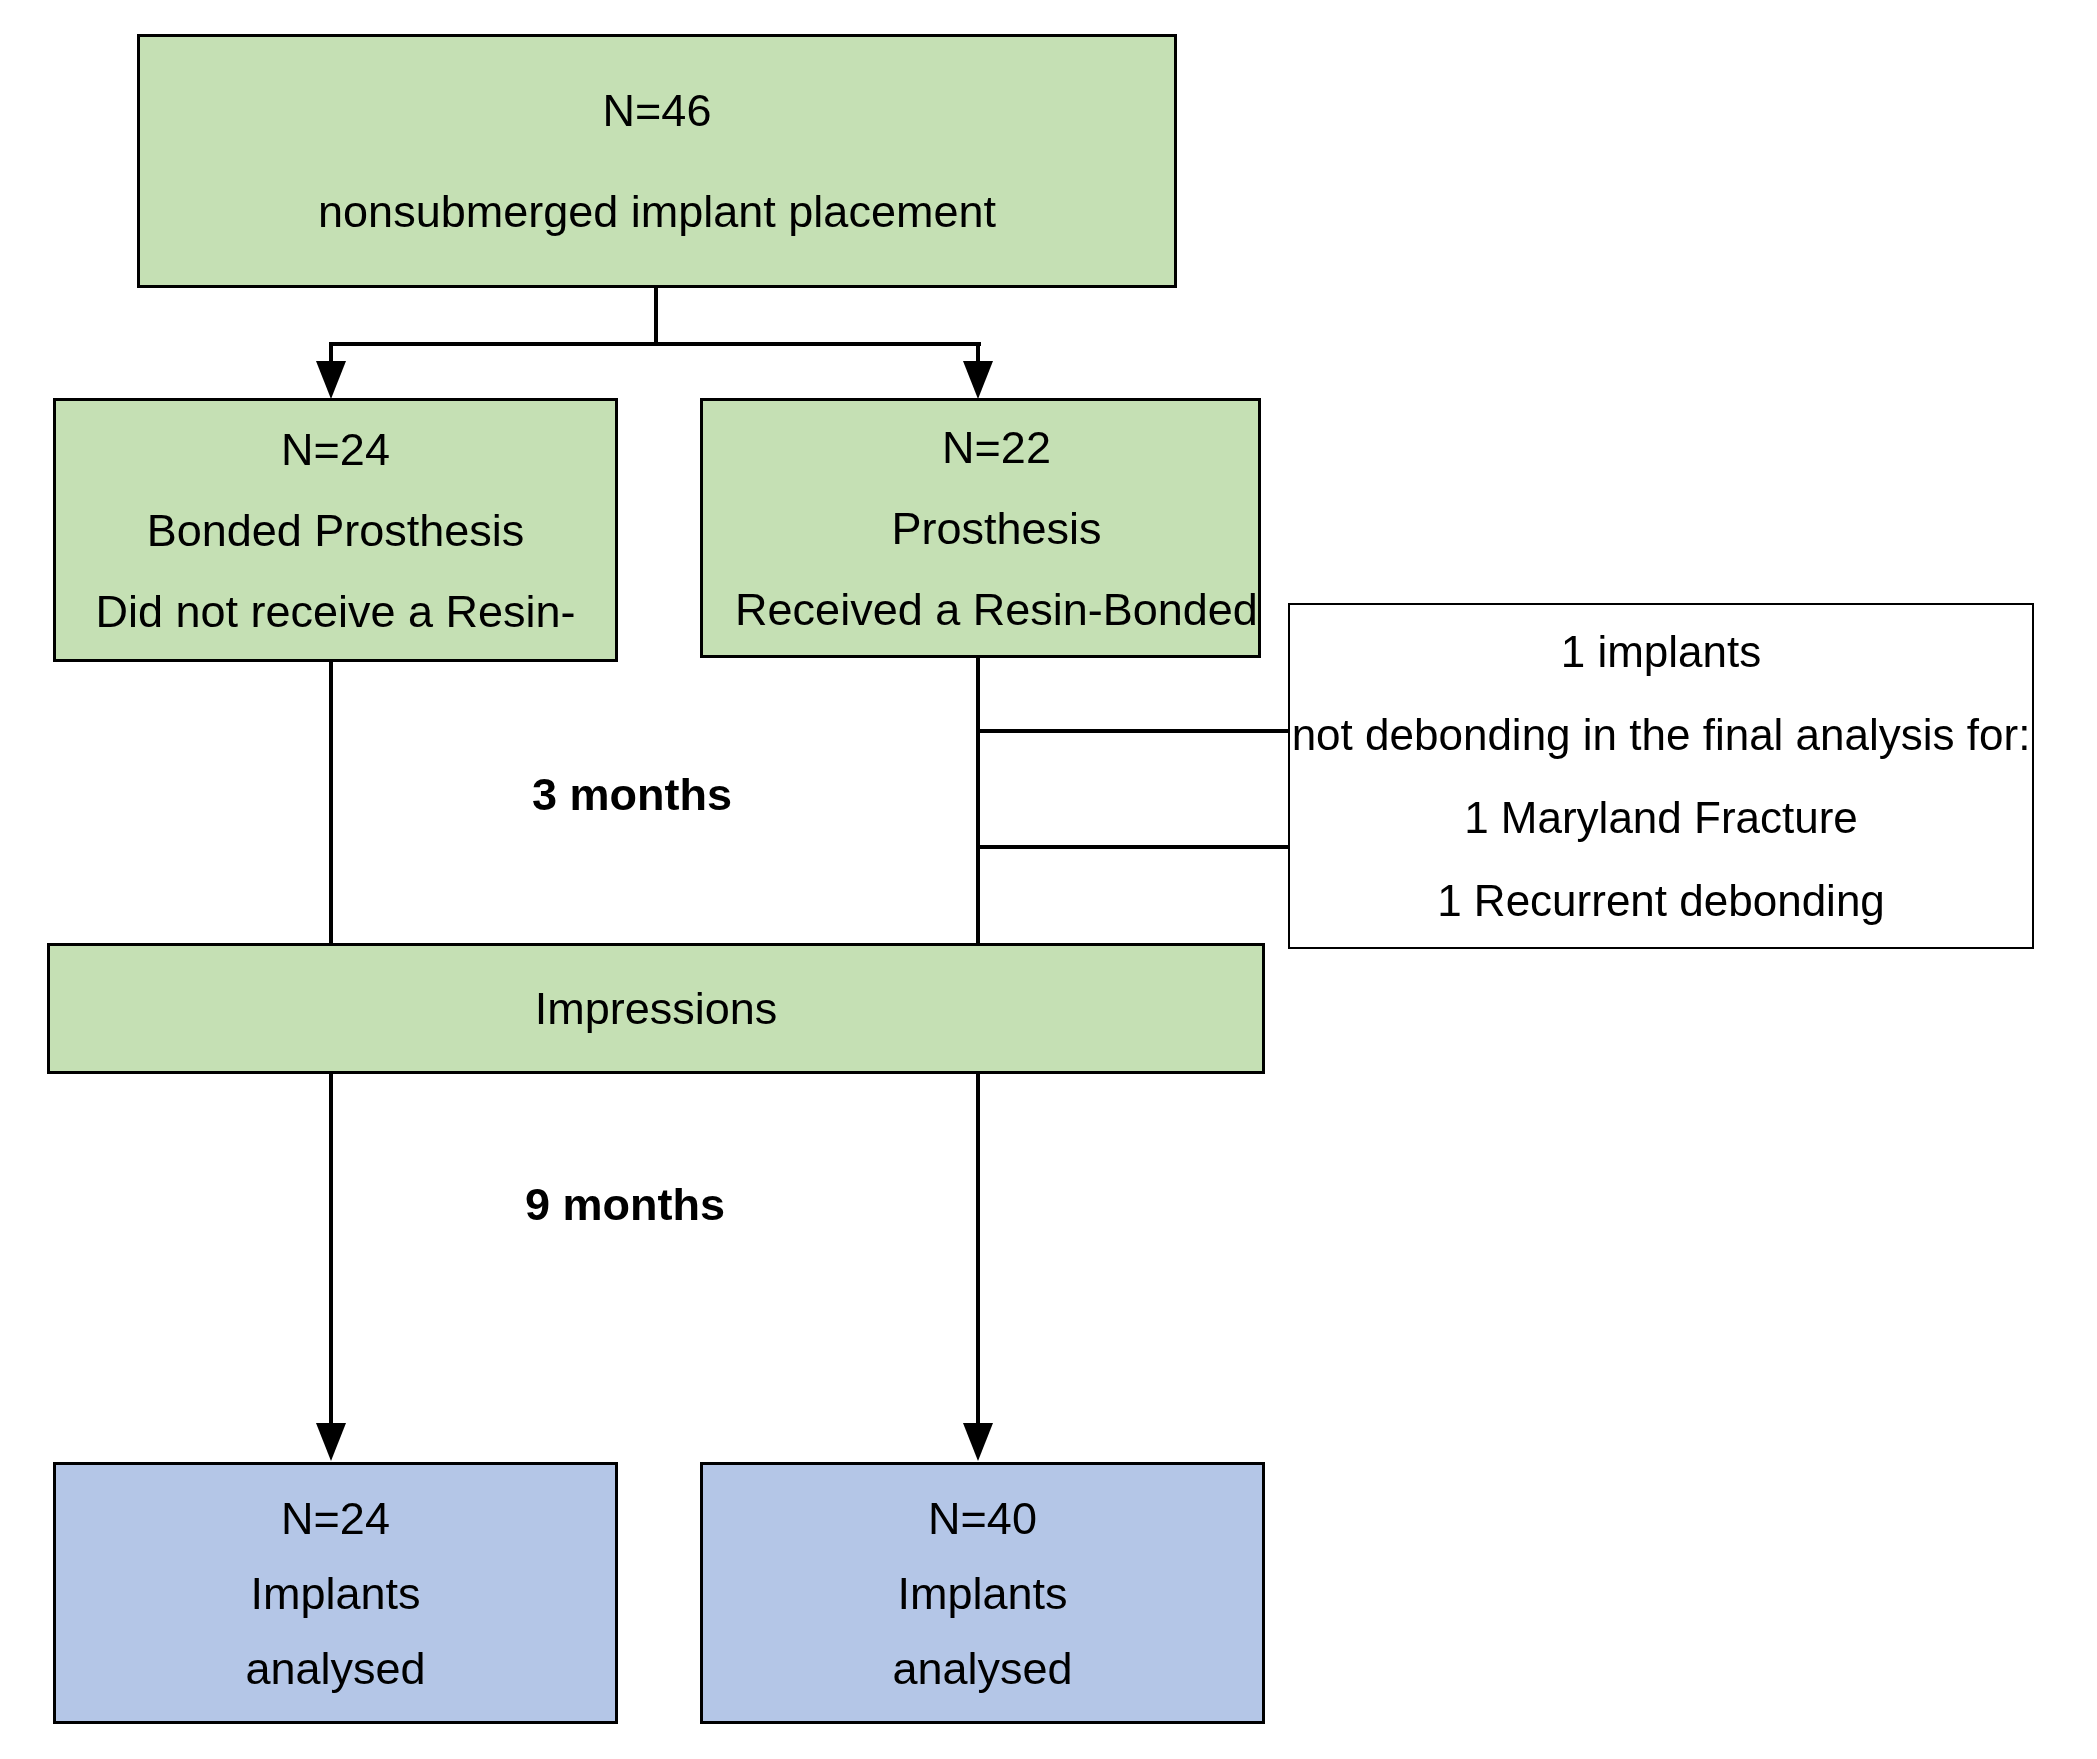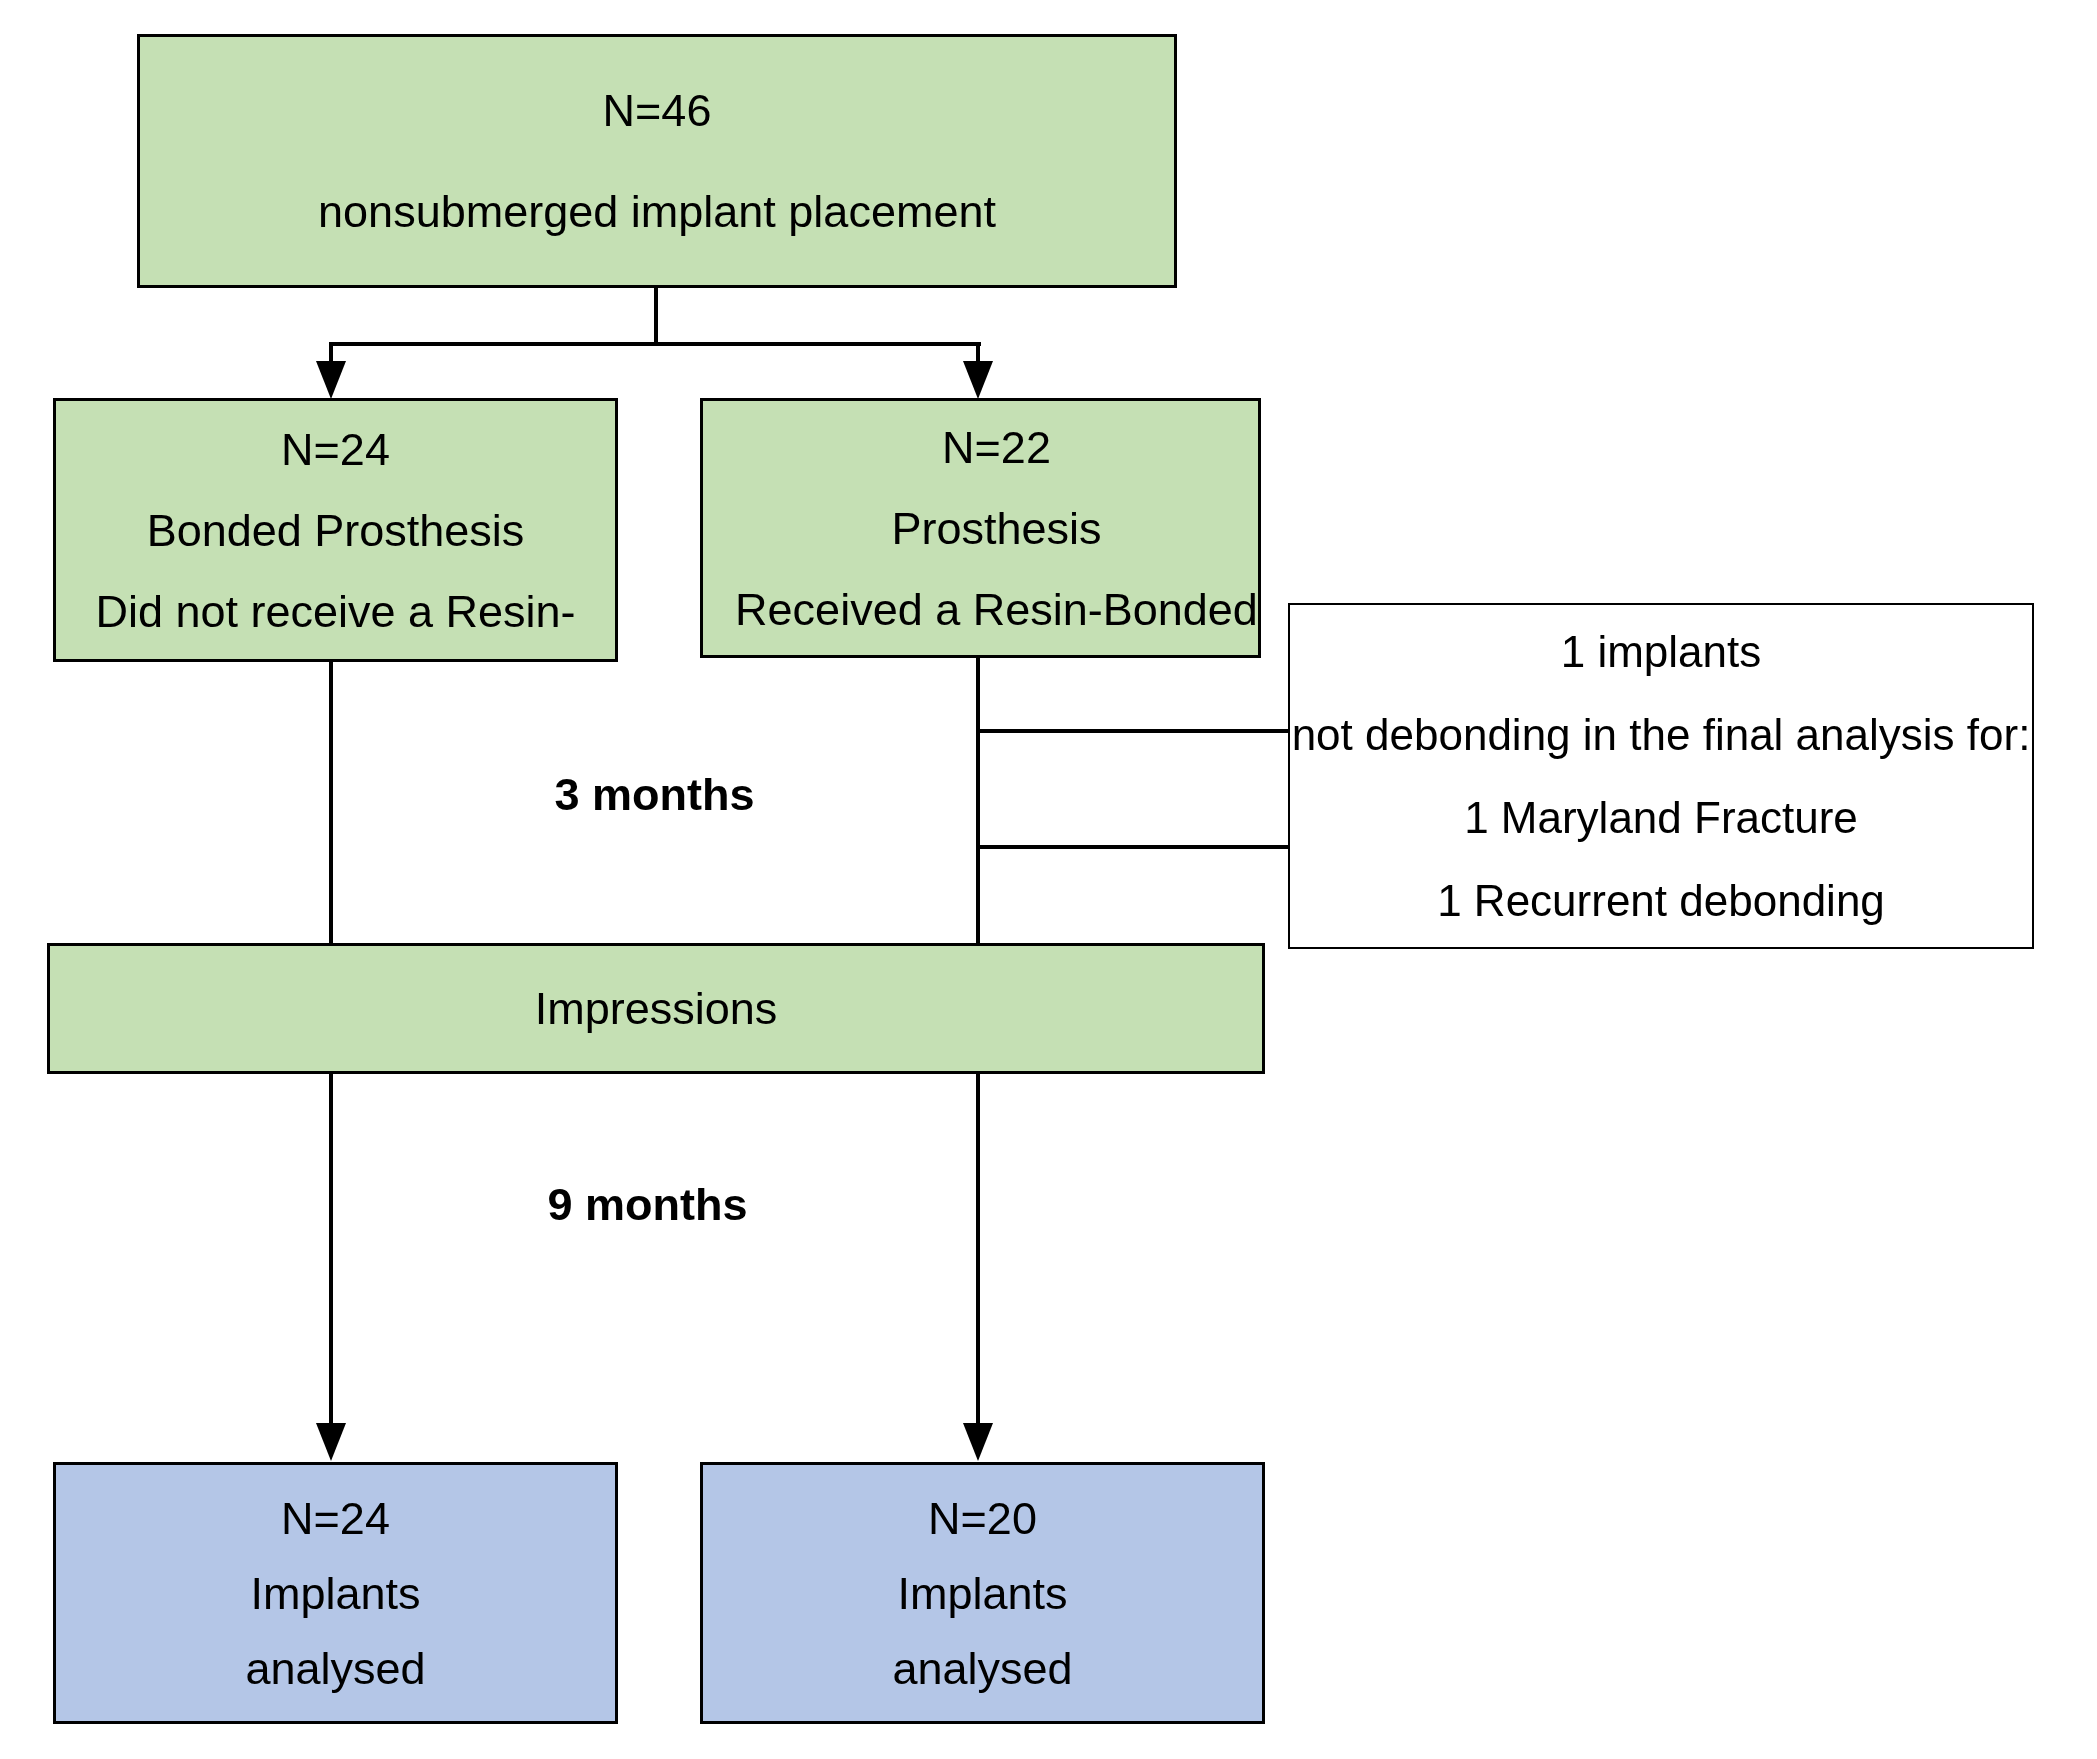"3 months" .flow-label { text-align: center -> left }
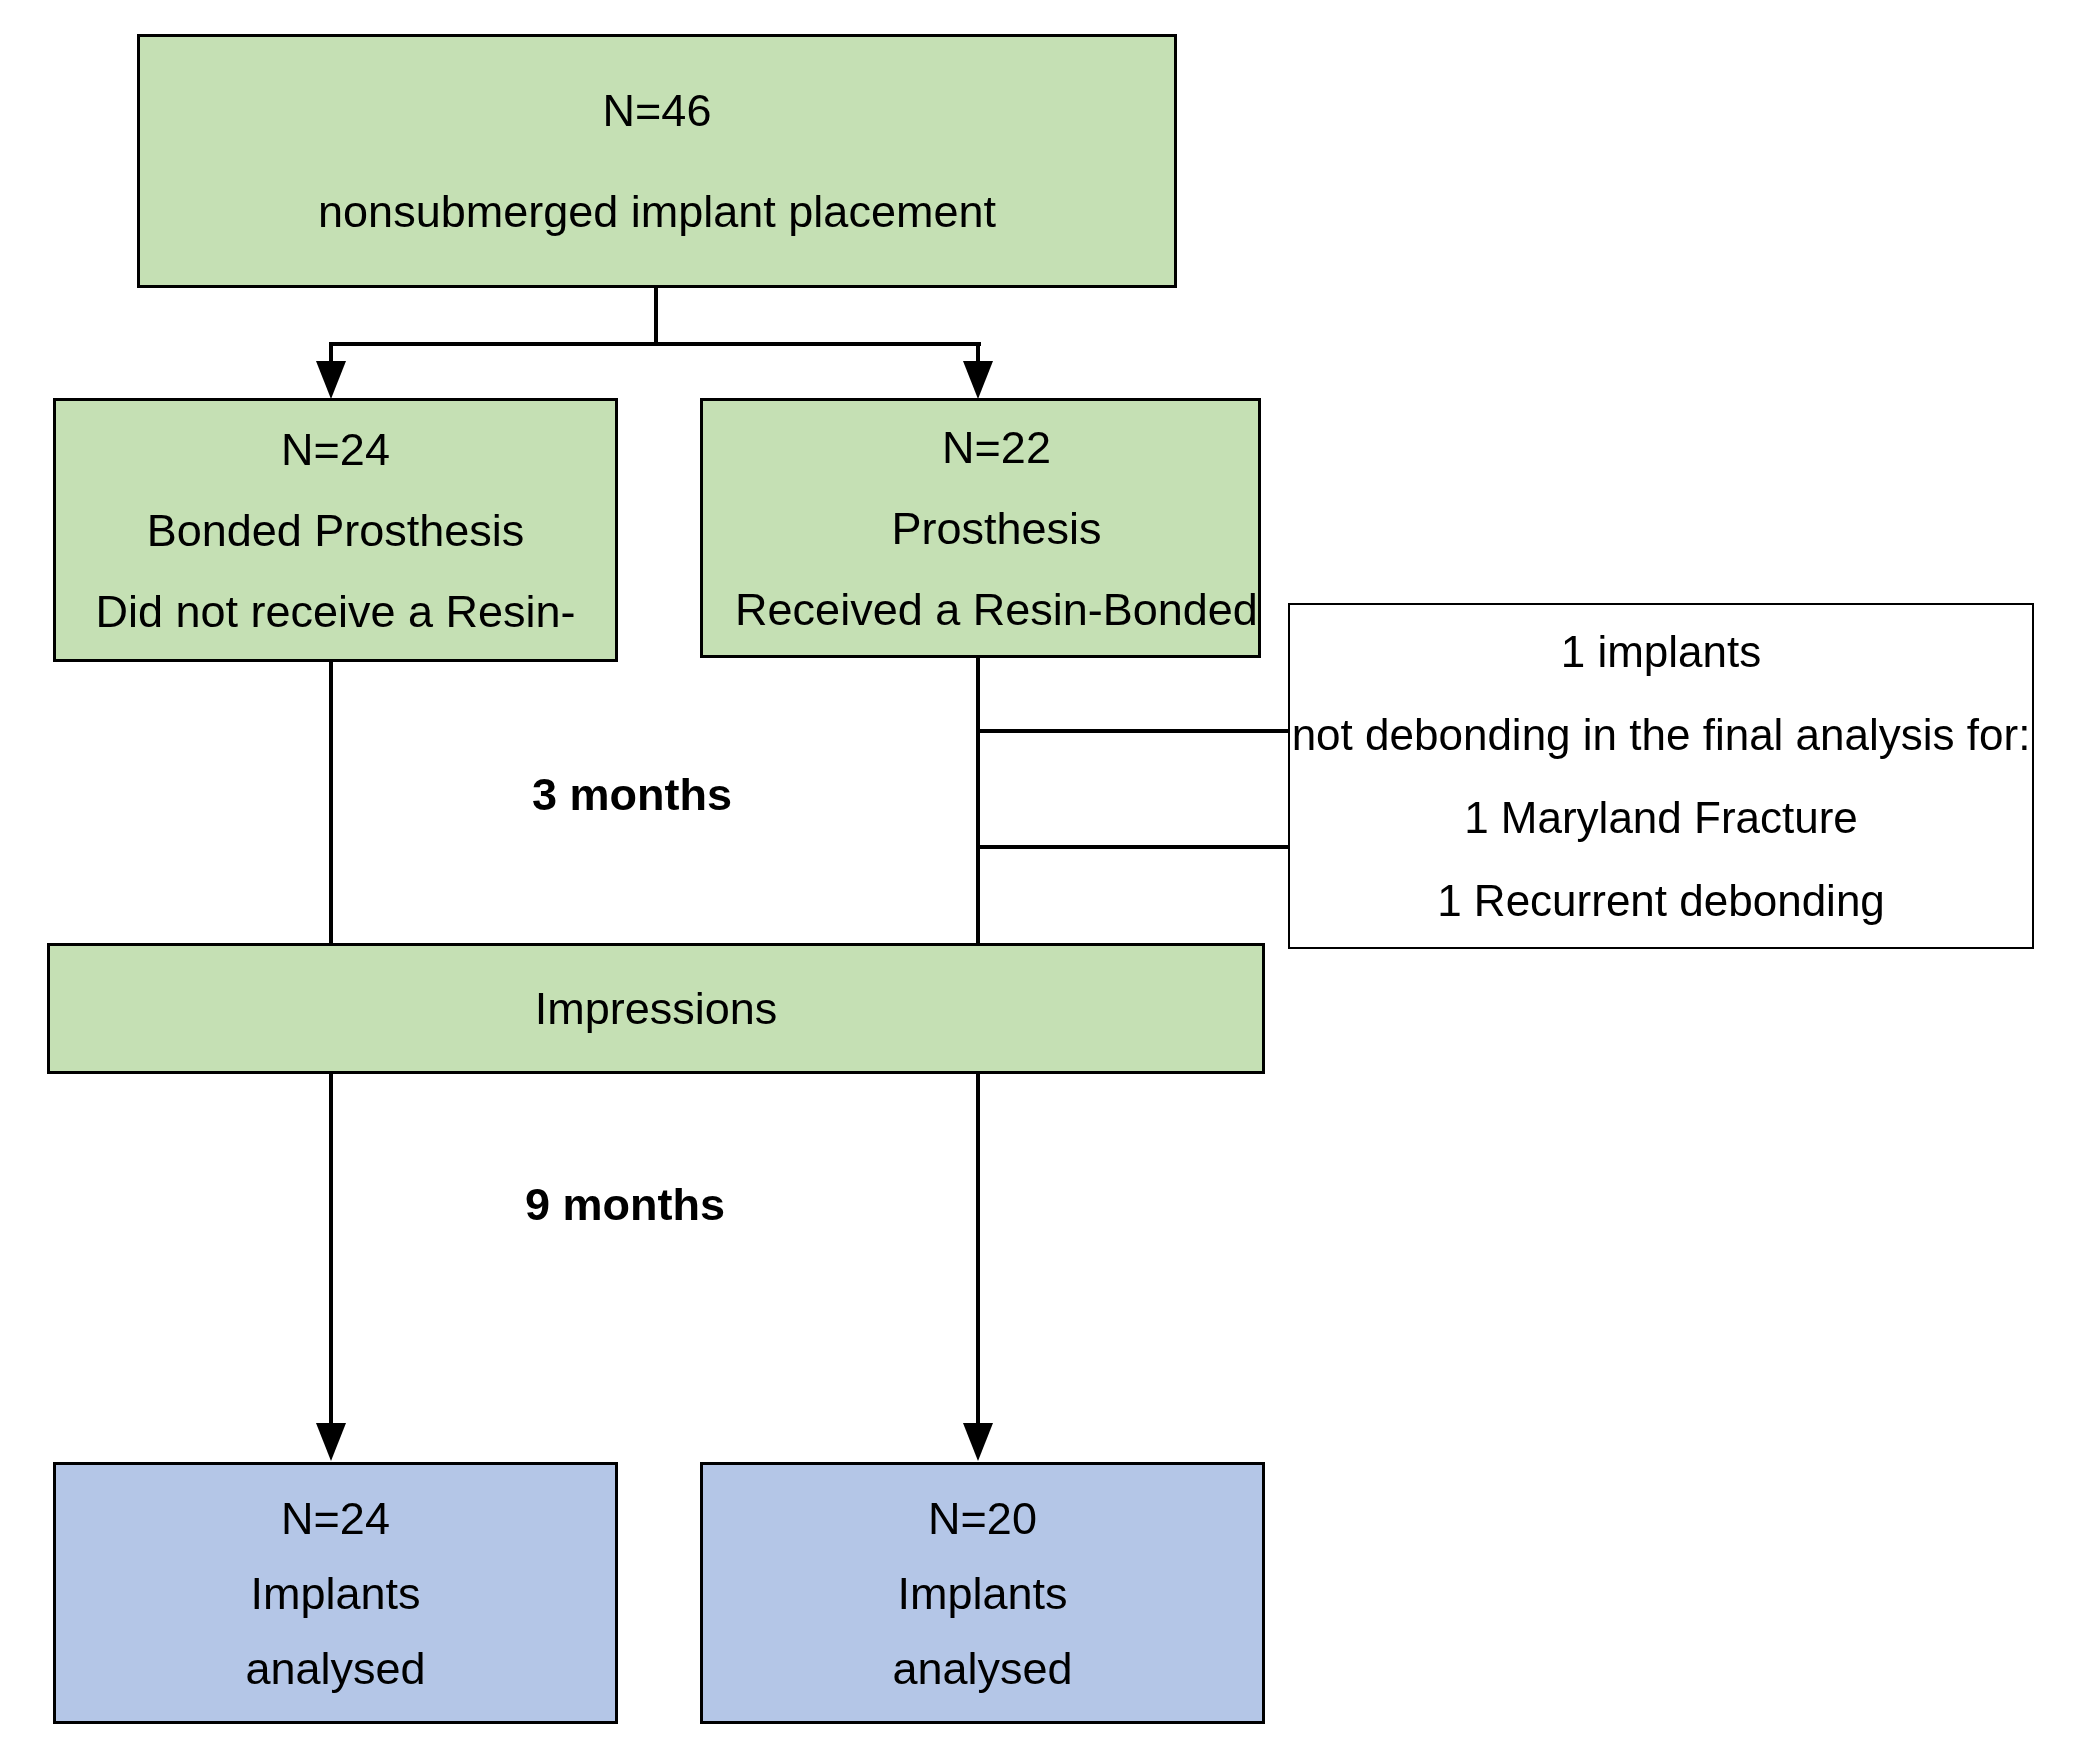"N=20" span.bline { text: 20 -> 40 }
